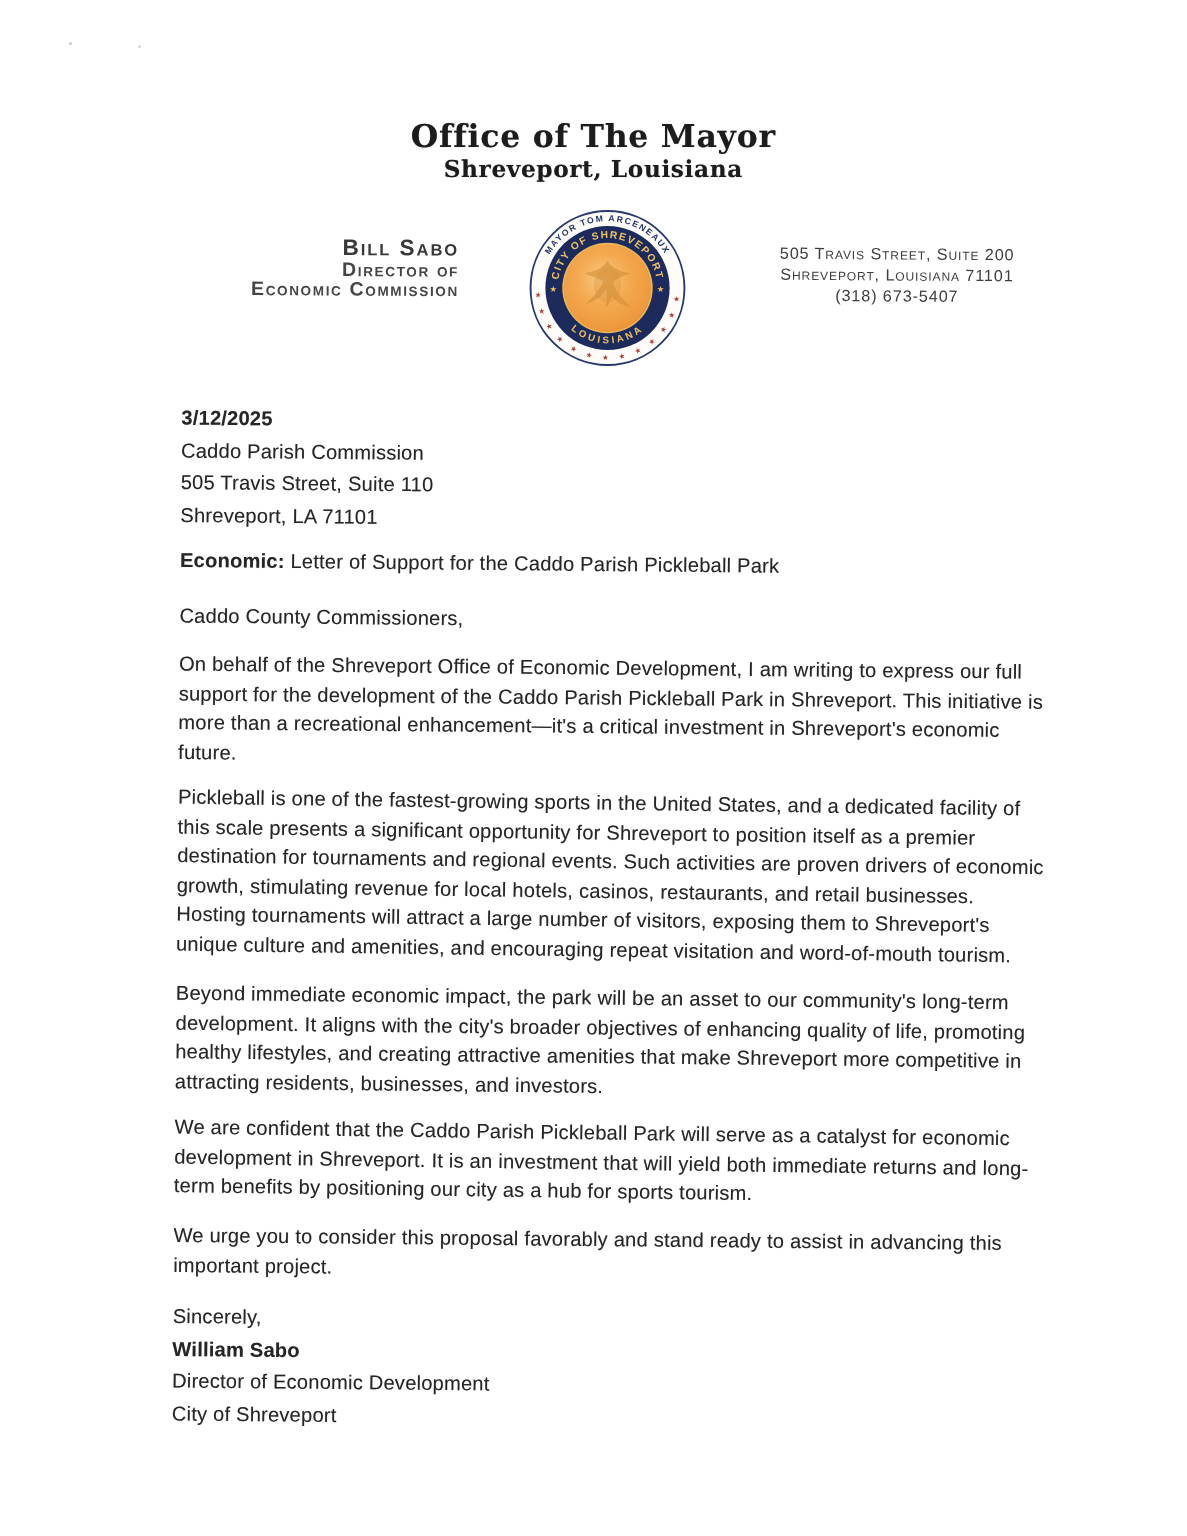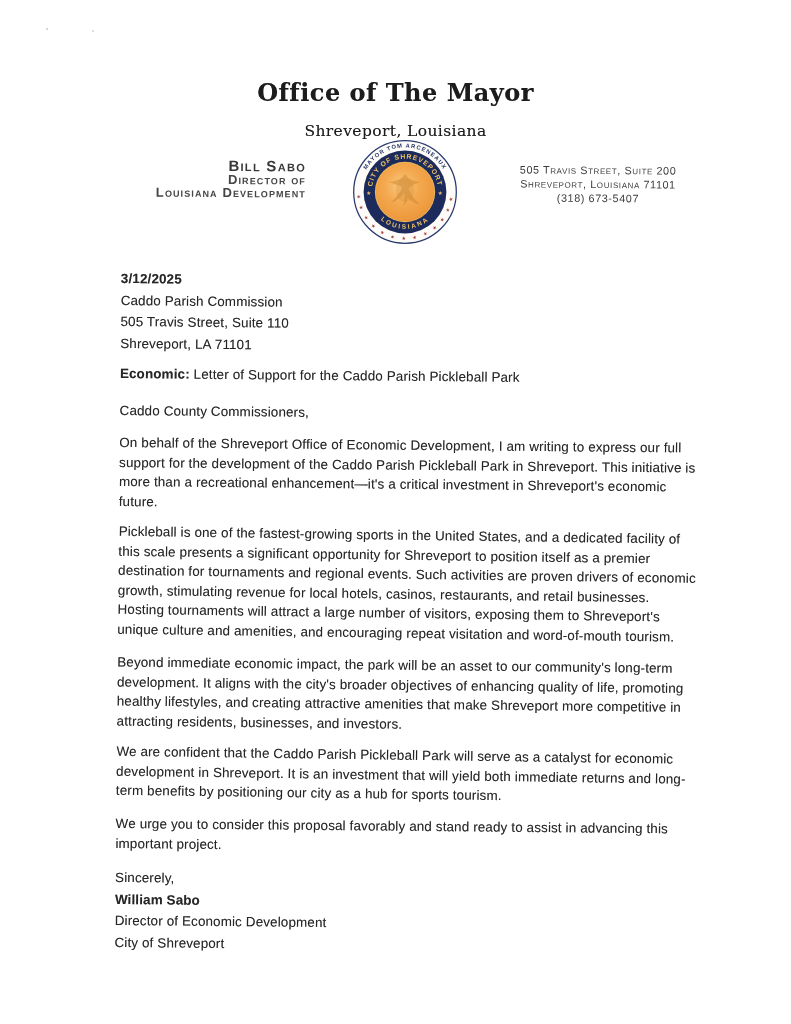"Office of The Mayor" .office-title { font-size: 24px -> 21px }
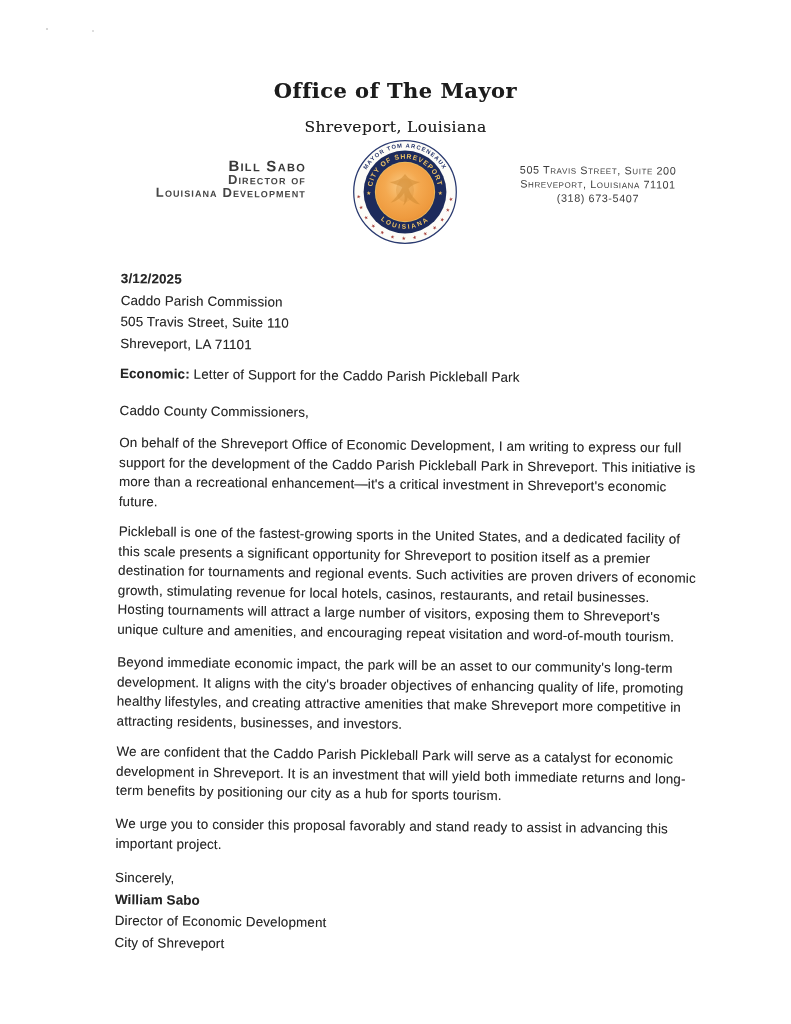"Shreveport, Louisiana" .office-subtitle { font-weight: normal -> bold; margin-top: 15px -> 0 }
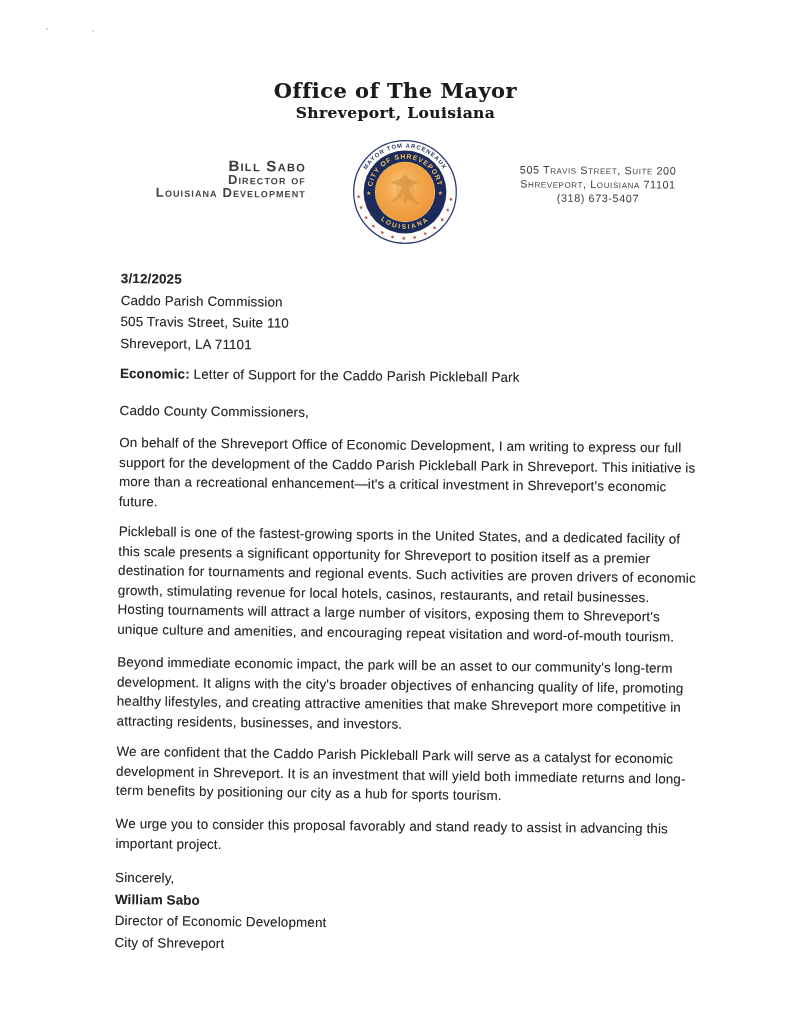"Louisiana Development" div.official-title { text: Louisiana Development -> Economic Commission }
